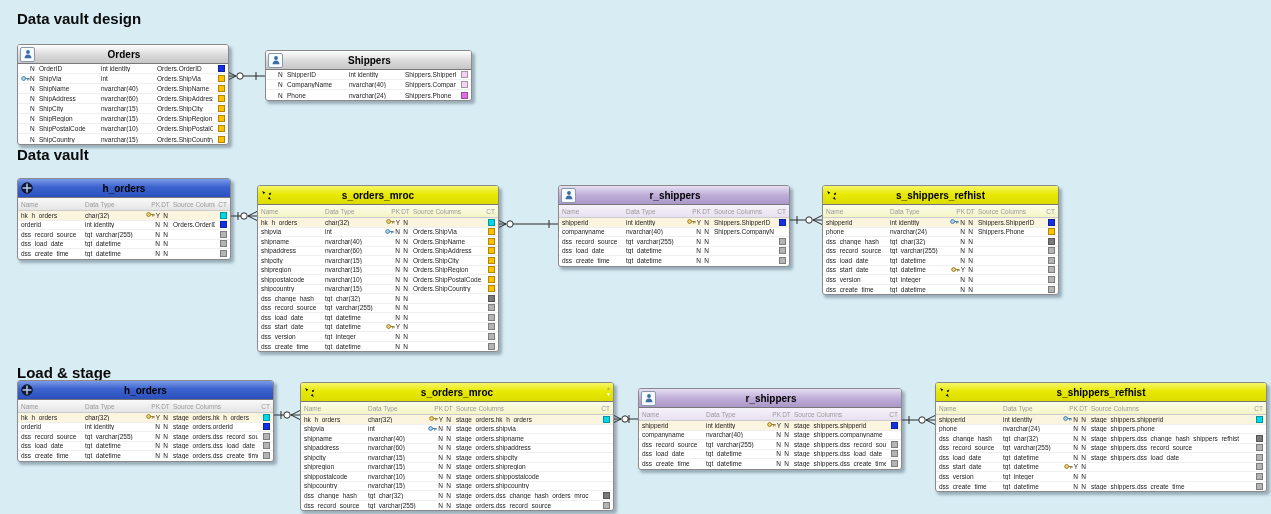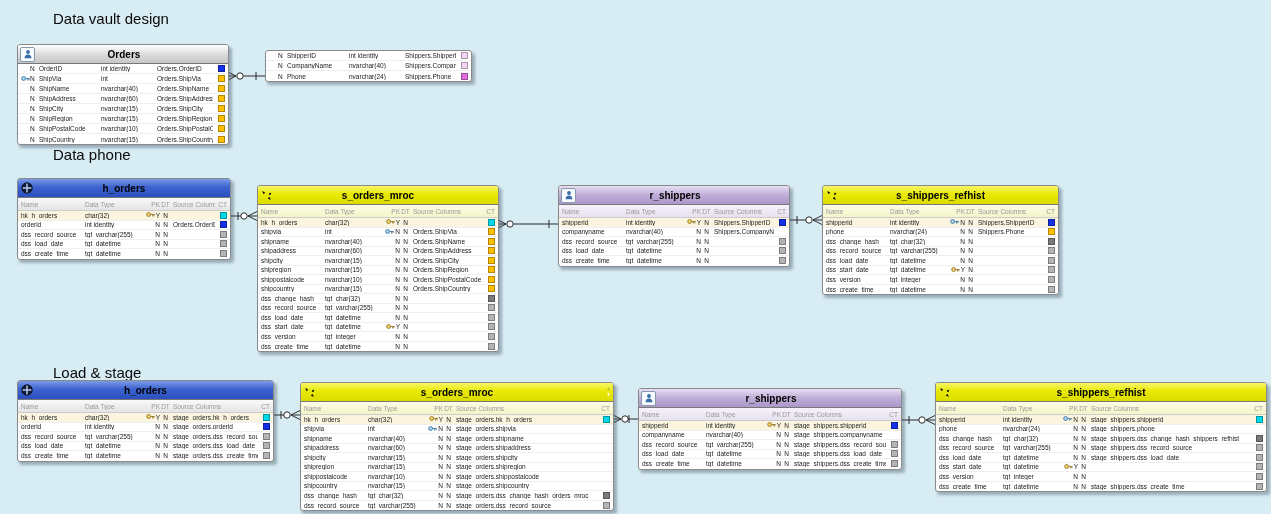"Data vault design" .section-title { font-weight: normal -> bold; margin-left: 36px -> none }
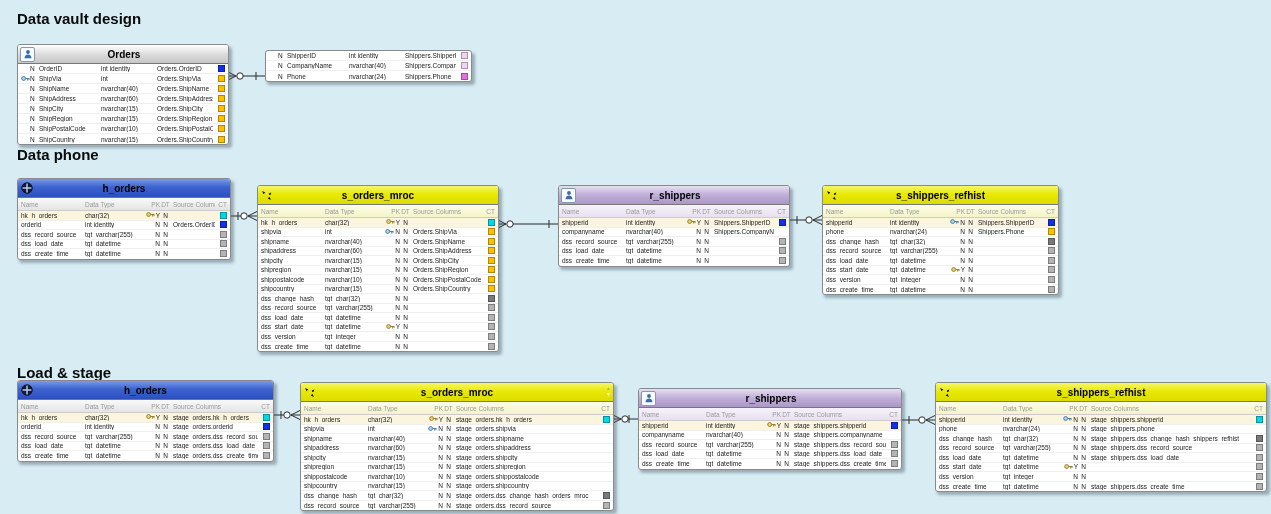"Shippers" div.tbl-hdr { html: none -> <div> <span> <svg> <circle></circle> <path></path> </svg> </span> <span>Shippers</span> <span></span> </div> }
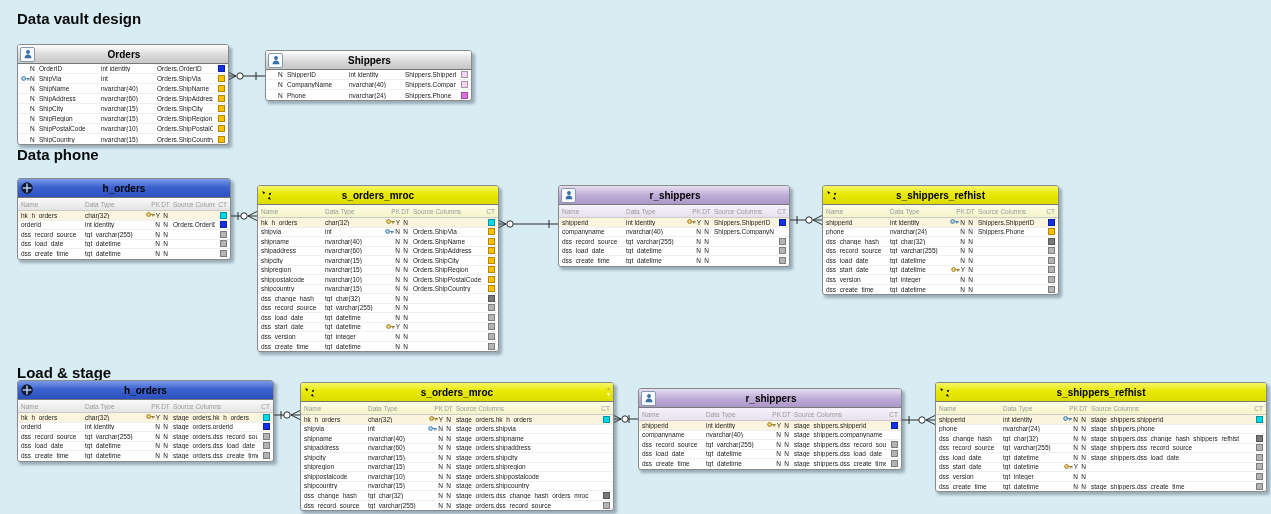"Data phone" div.section-title { text: phone -> vault }
